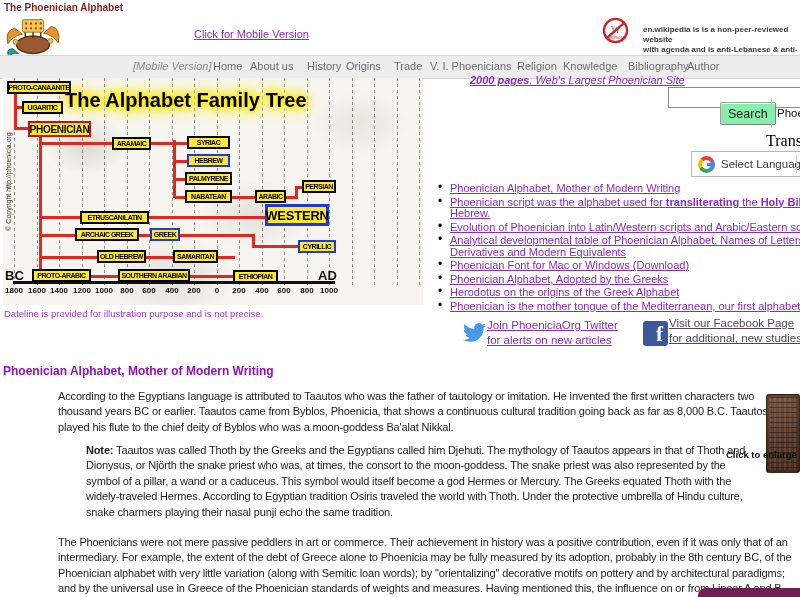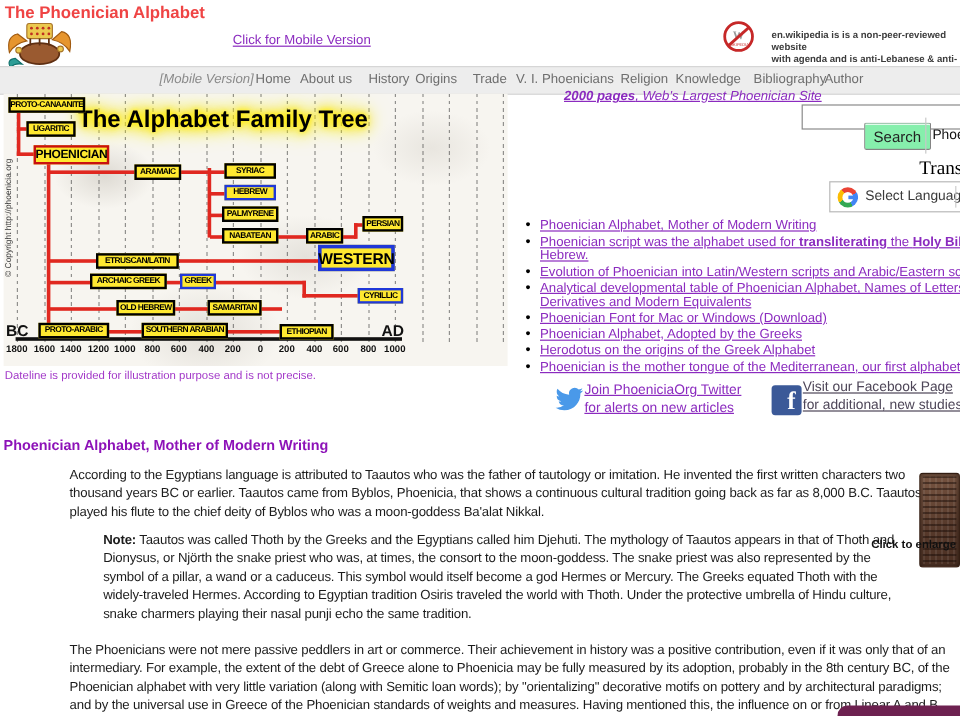"The Phoenician Alphabet" .page-title { color: #ef4444 -> #7f1d1d; font-size: 14px -> 10px }
